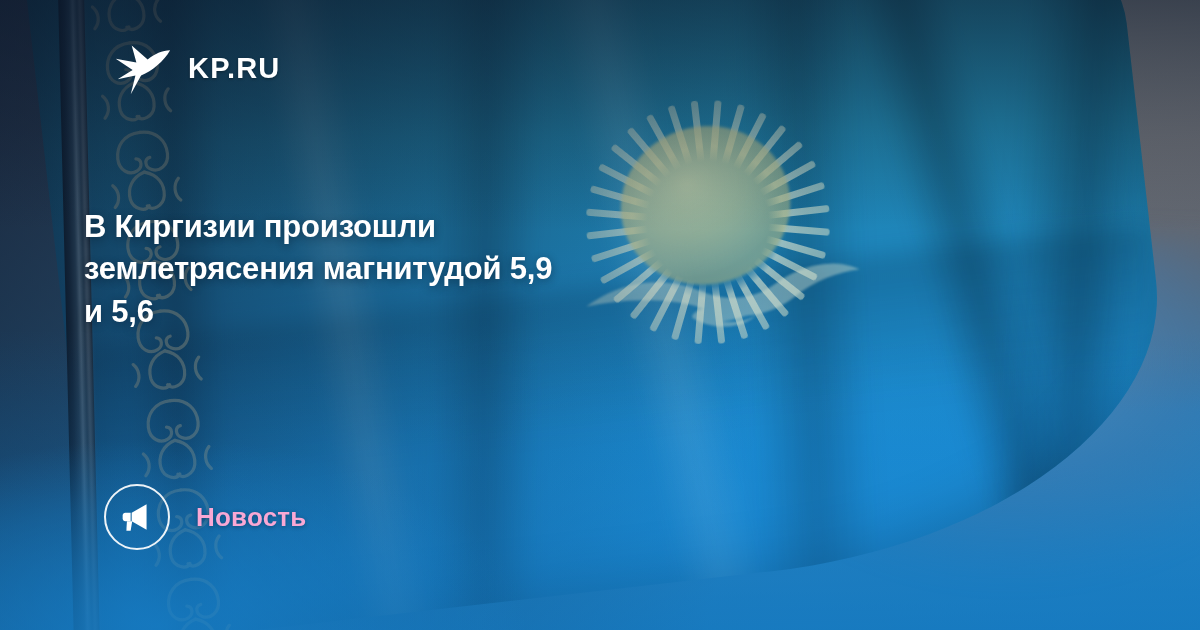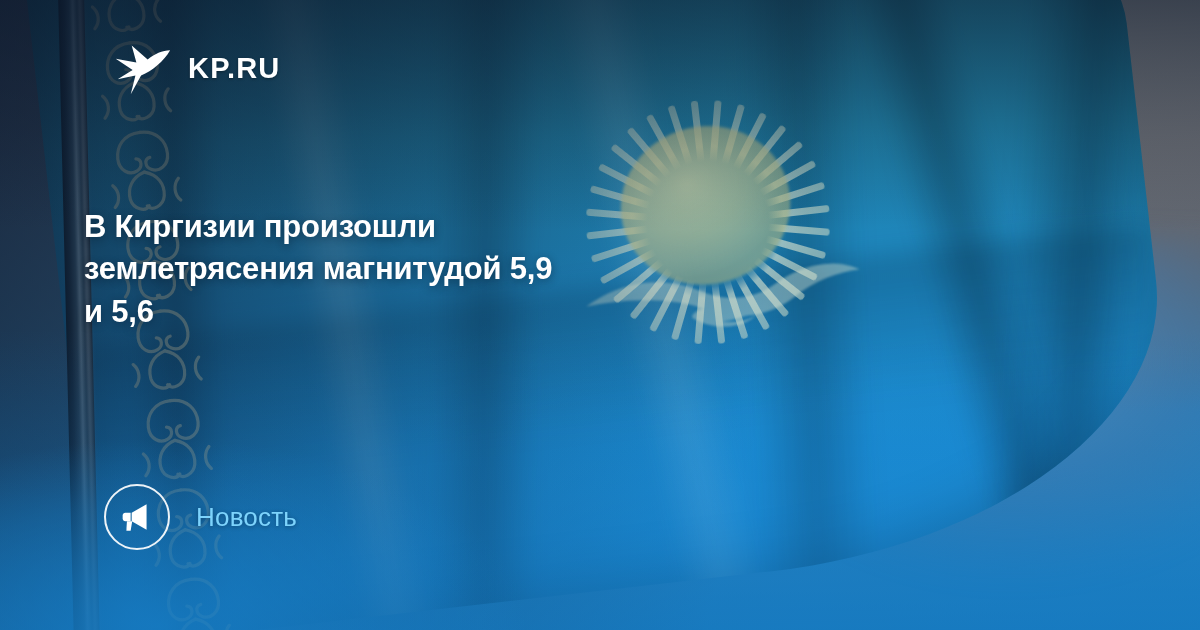"Новость" .badge-label { color: #7dd3fc -> #f9a8d4; font-weight: normal -> bold }
